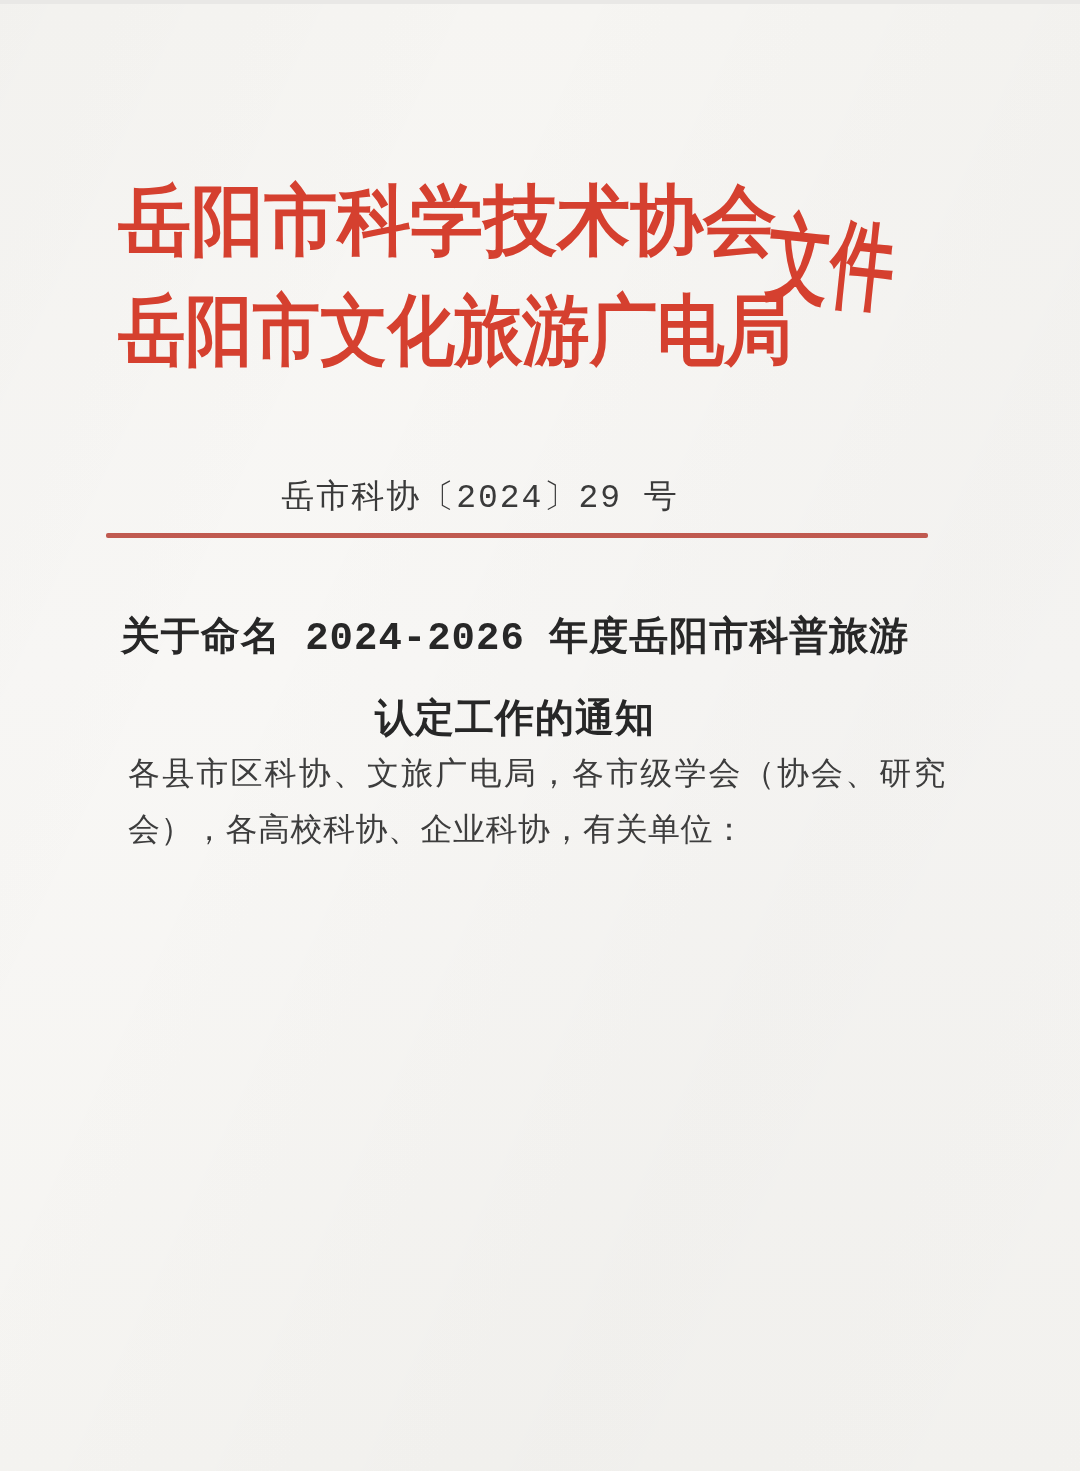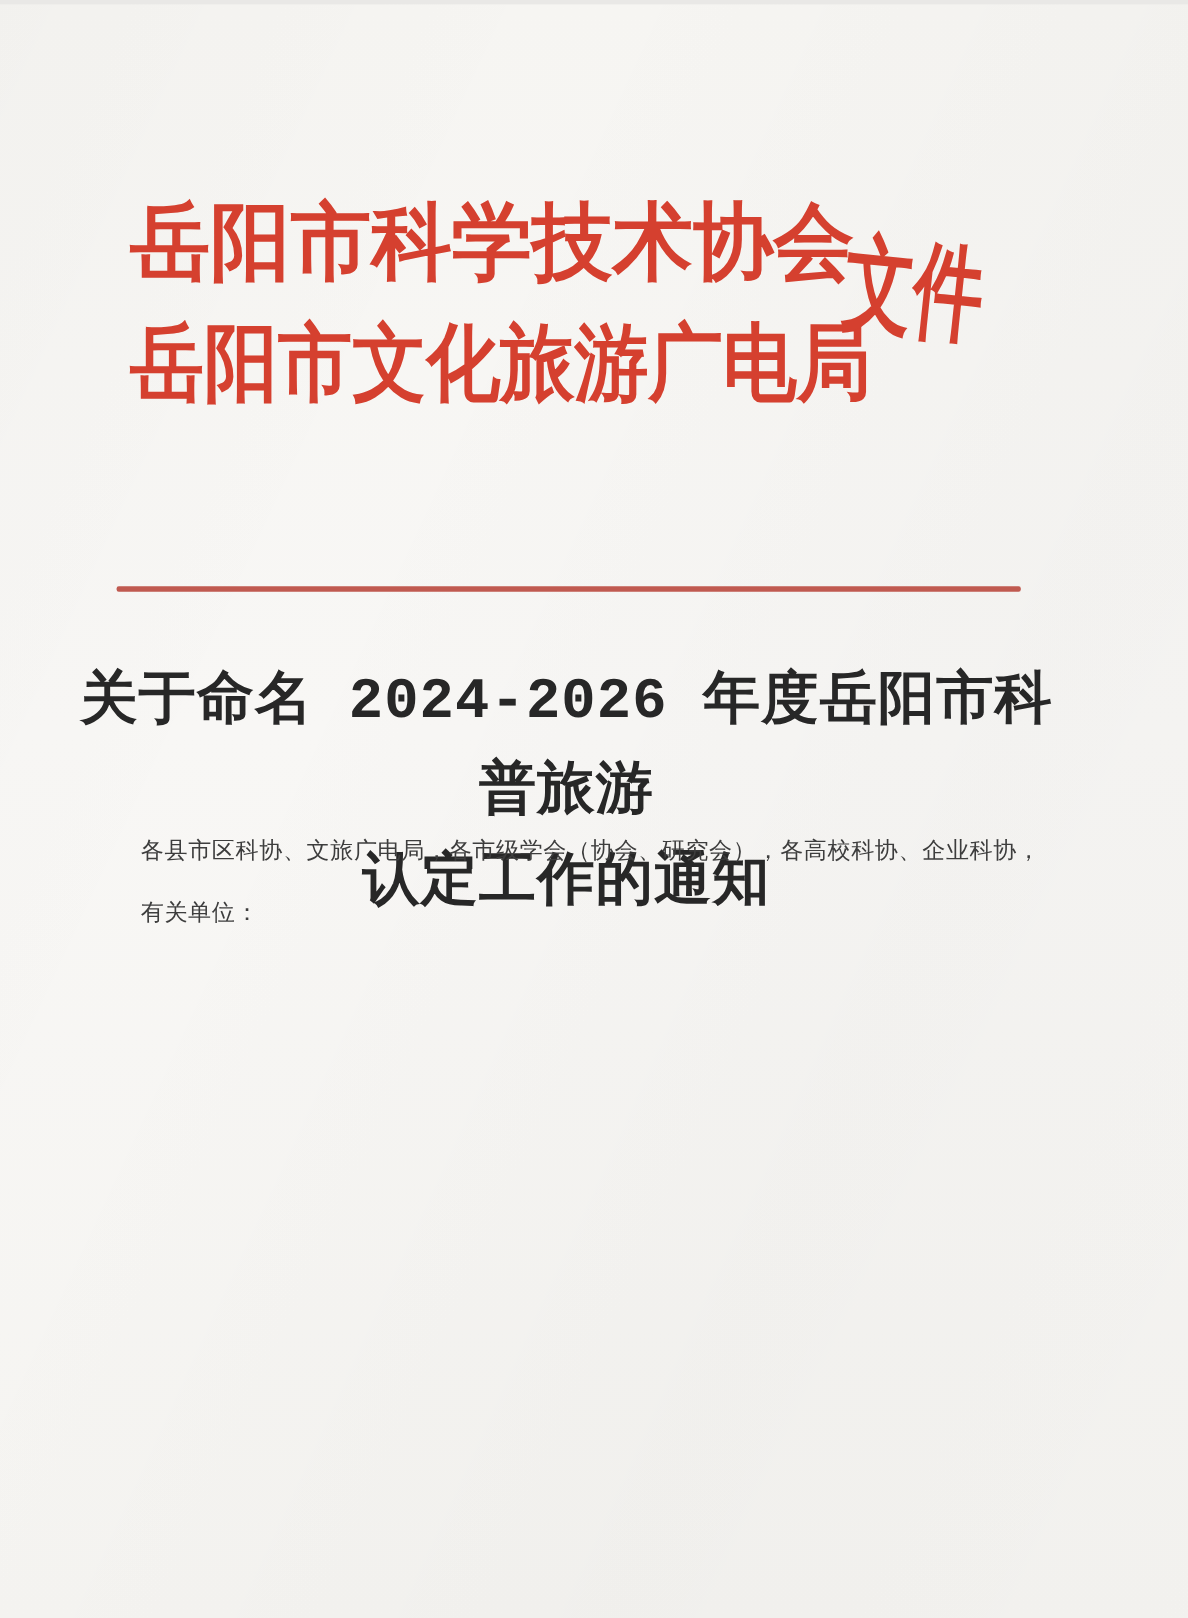"岳市科协〔2024〕29 号" div.doc-number { html: none -> <div>岳市科协〔2024〕29 号</div> }
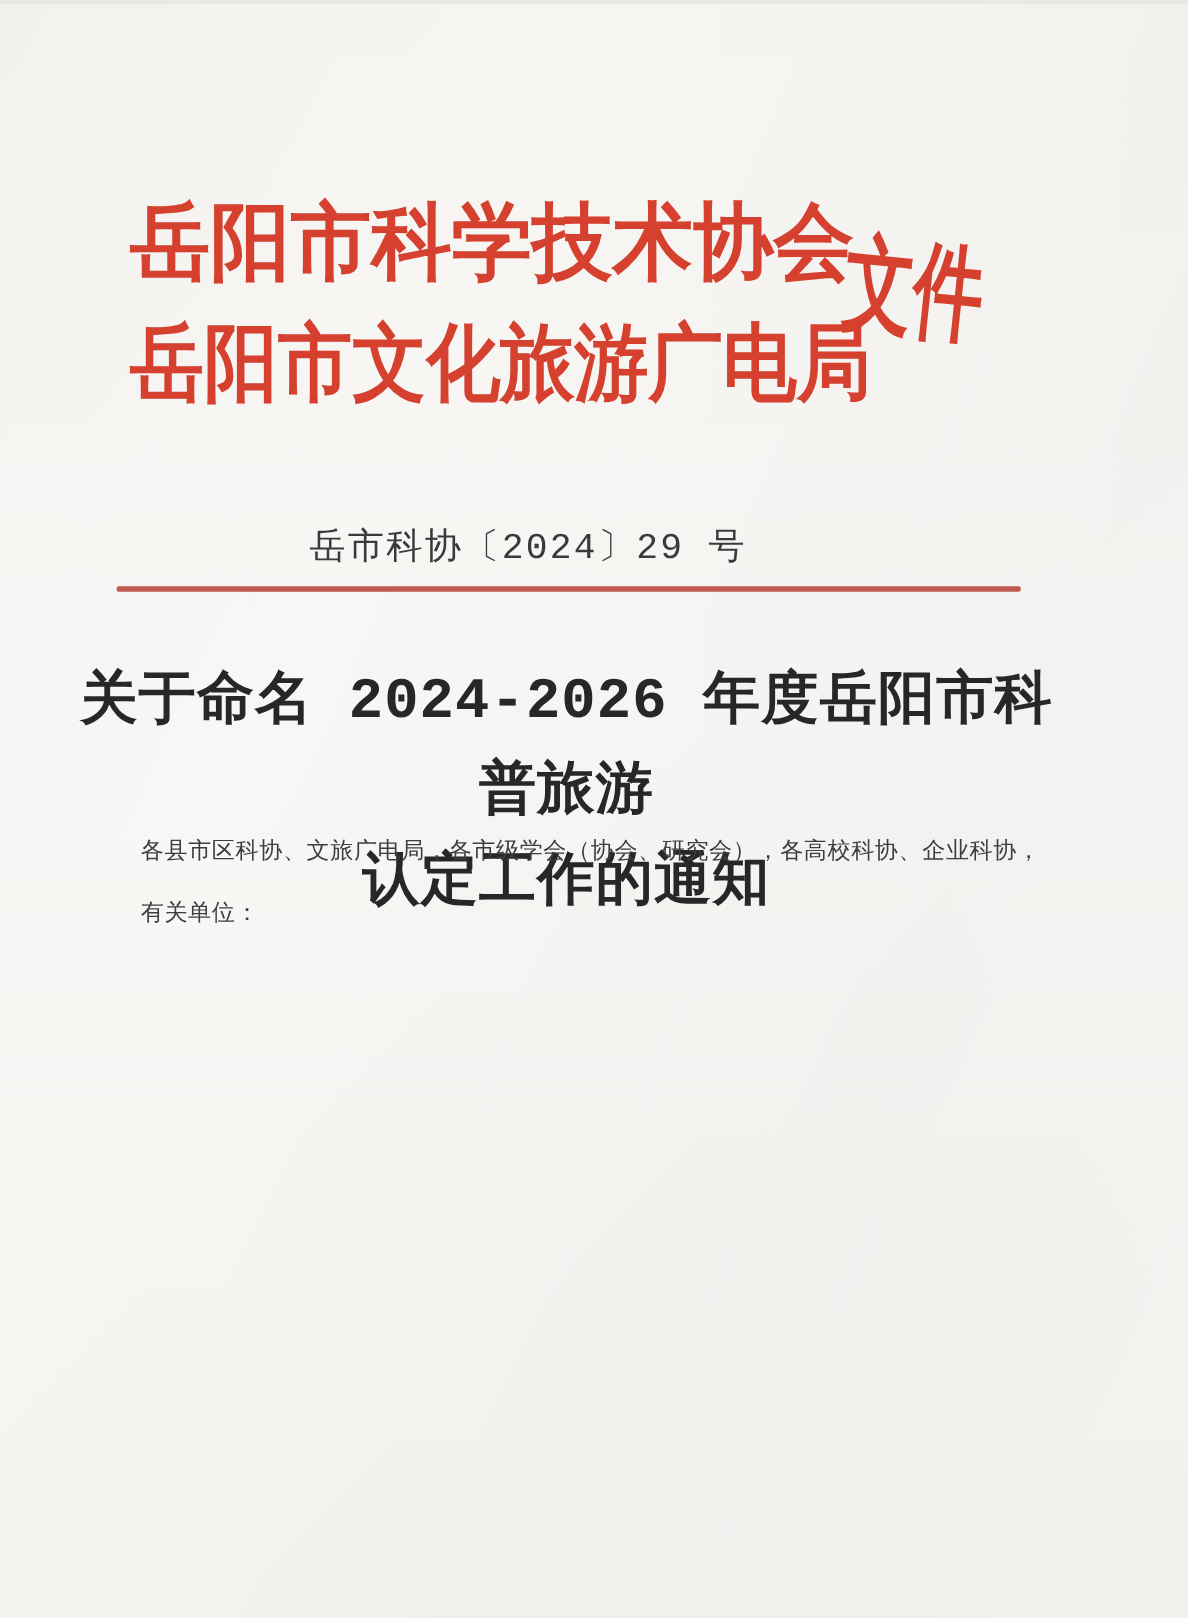"关于命名 2024-2026 年度岳阳市科普旅游" .doc-title { font-size: 52px -> 39px }
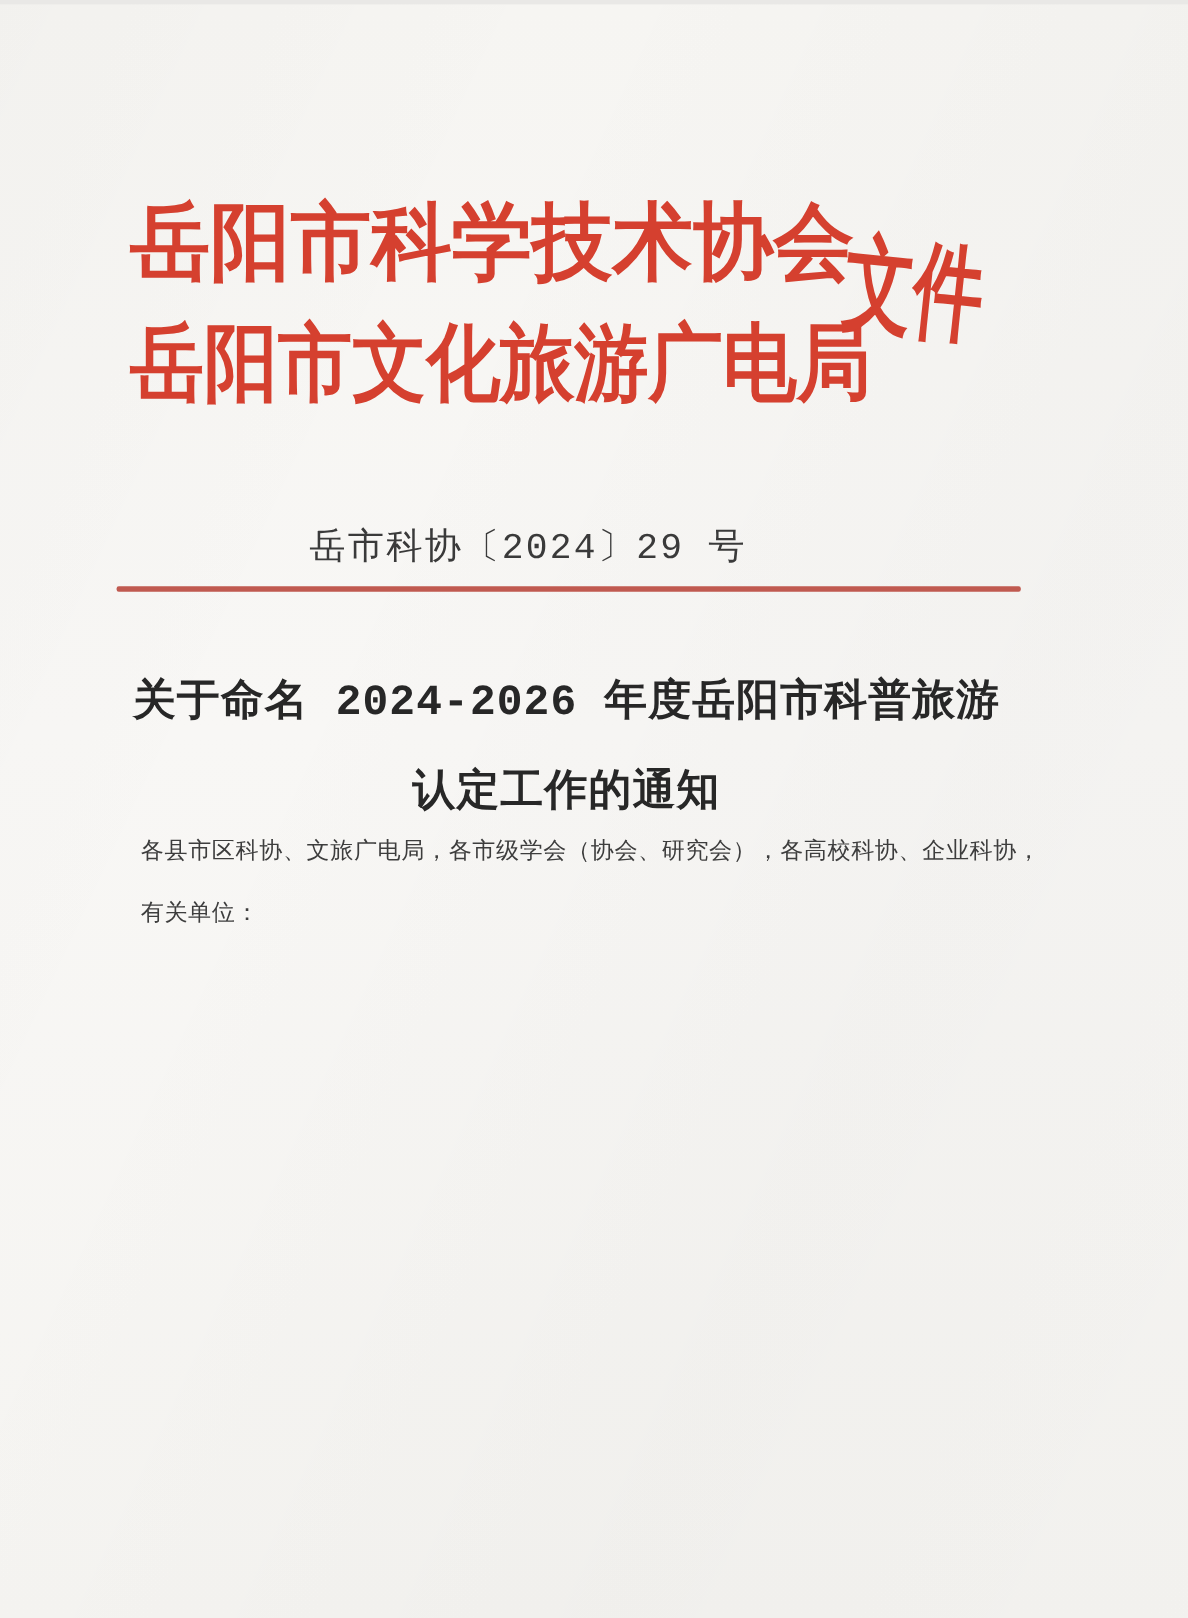"各县市区科协、文旅广电局，各市级学会（协会、研究会），各高校科协、企业科协，有关" .doc-body { font-size: 21px -> 32px }
